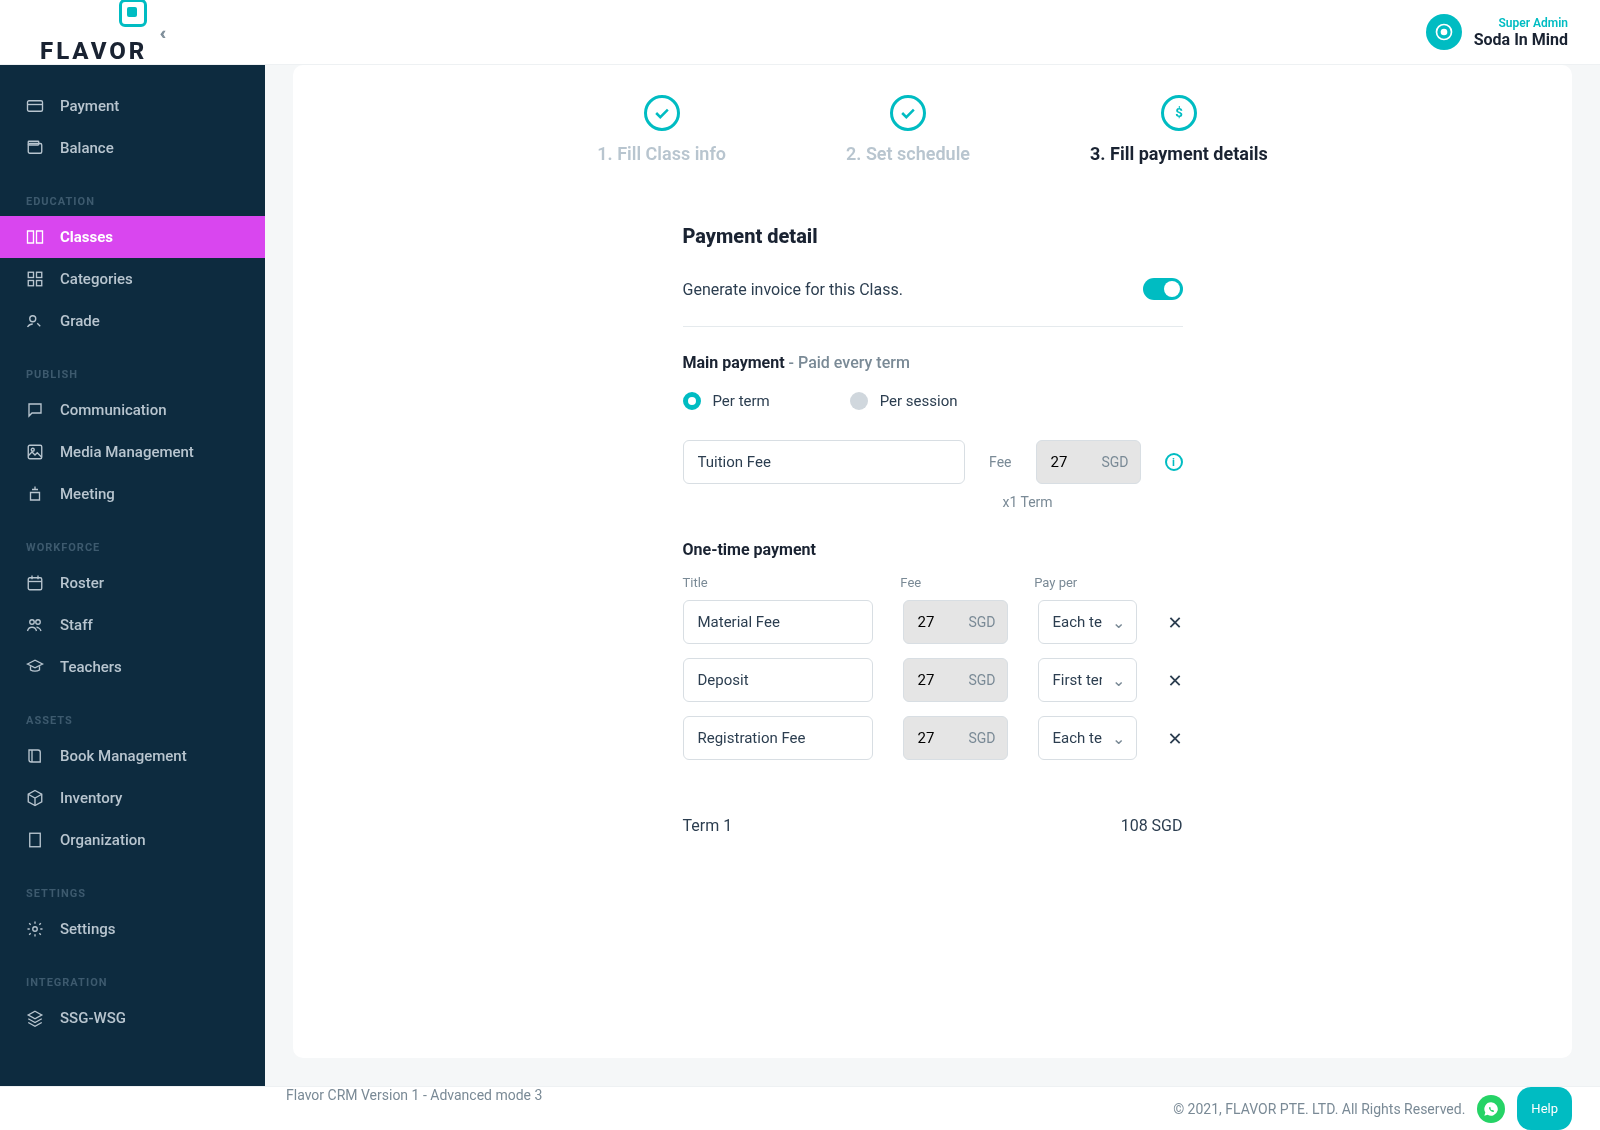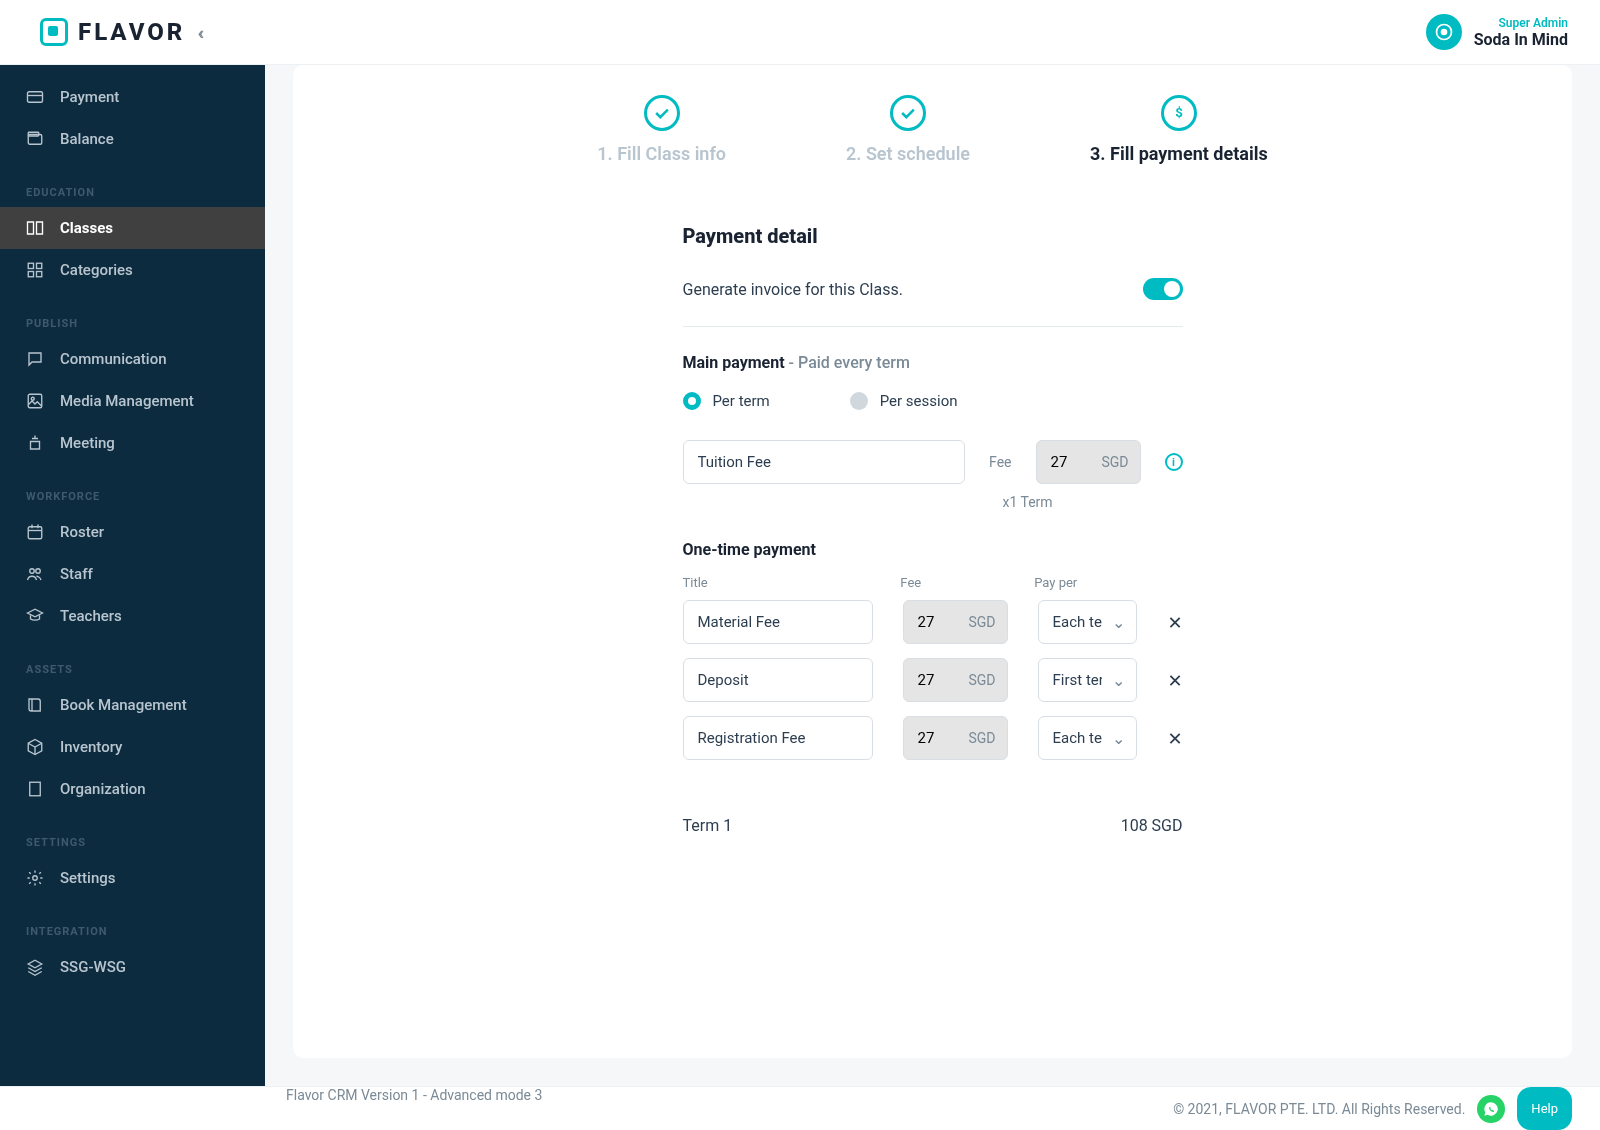"FLAVOR" .logo { align-items: flex-start -> flex-end; flex-direction: none -> column }
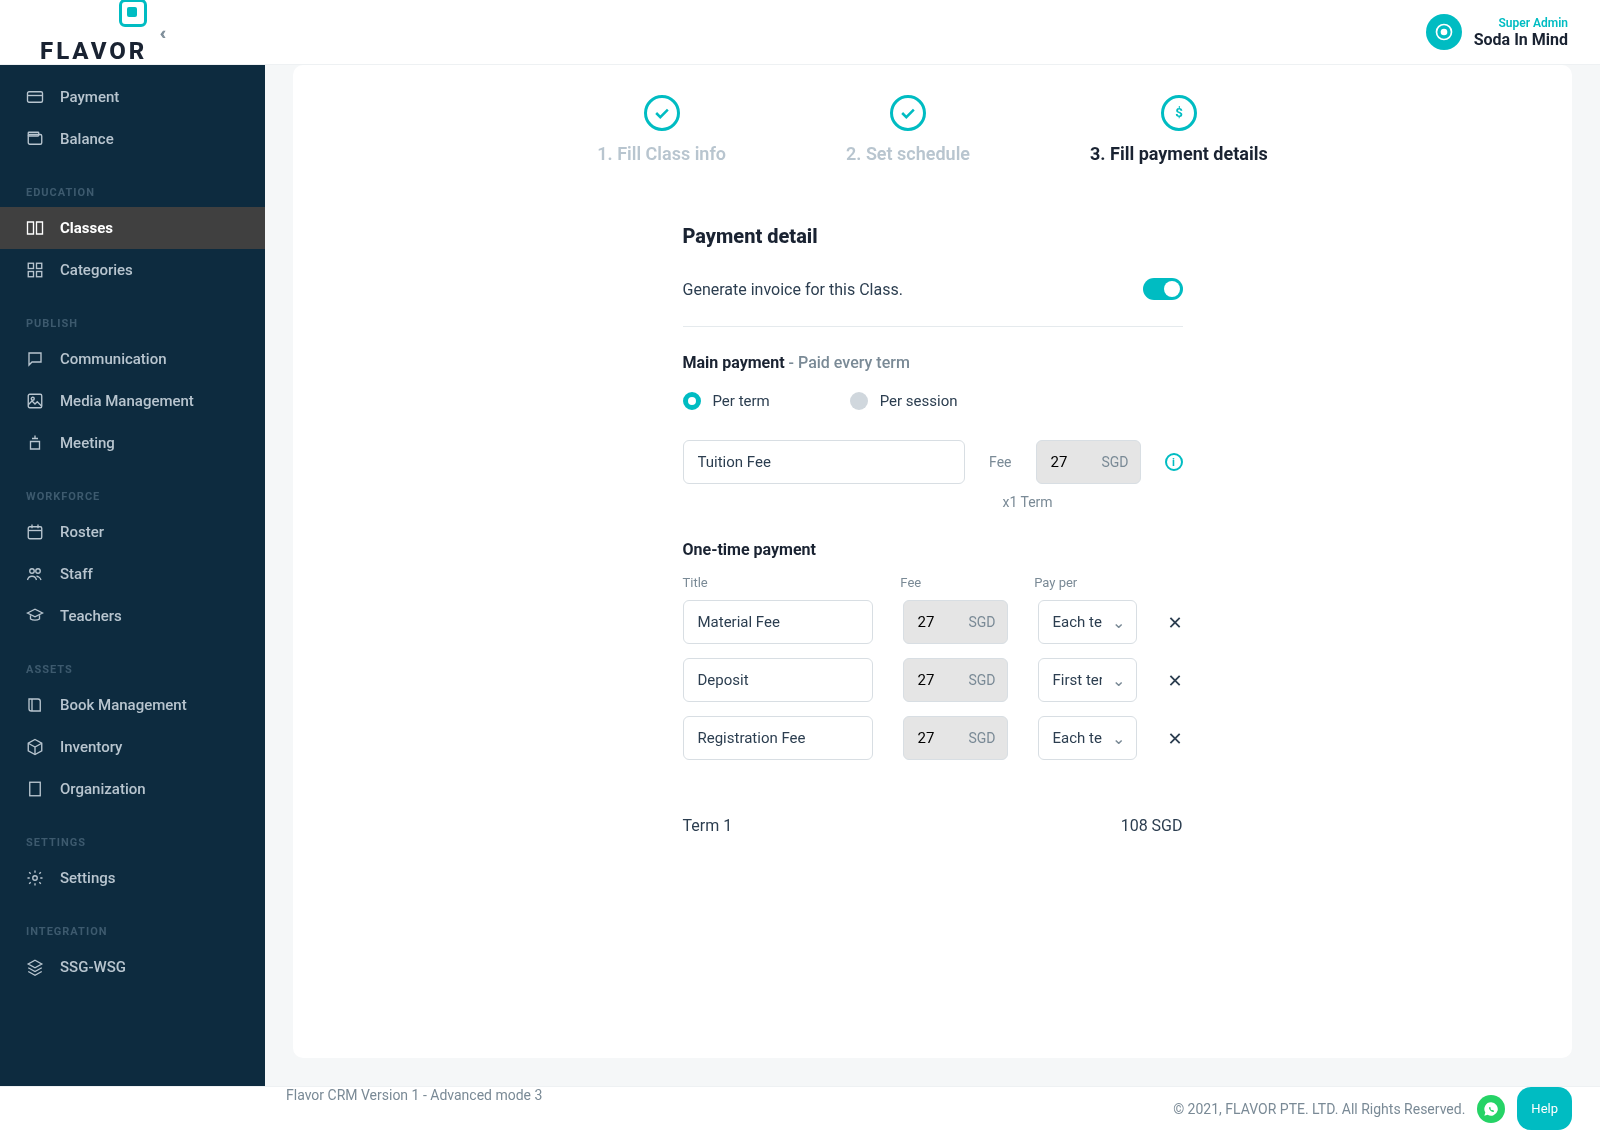"Payment" .sidebar { padding-top: 11px -> 20px }
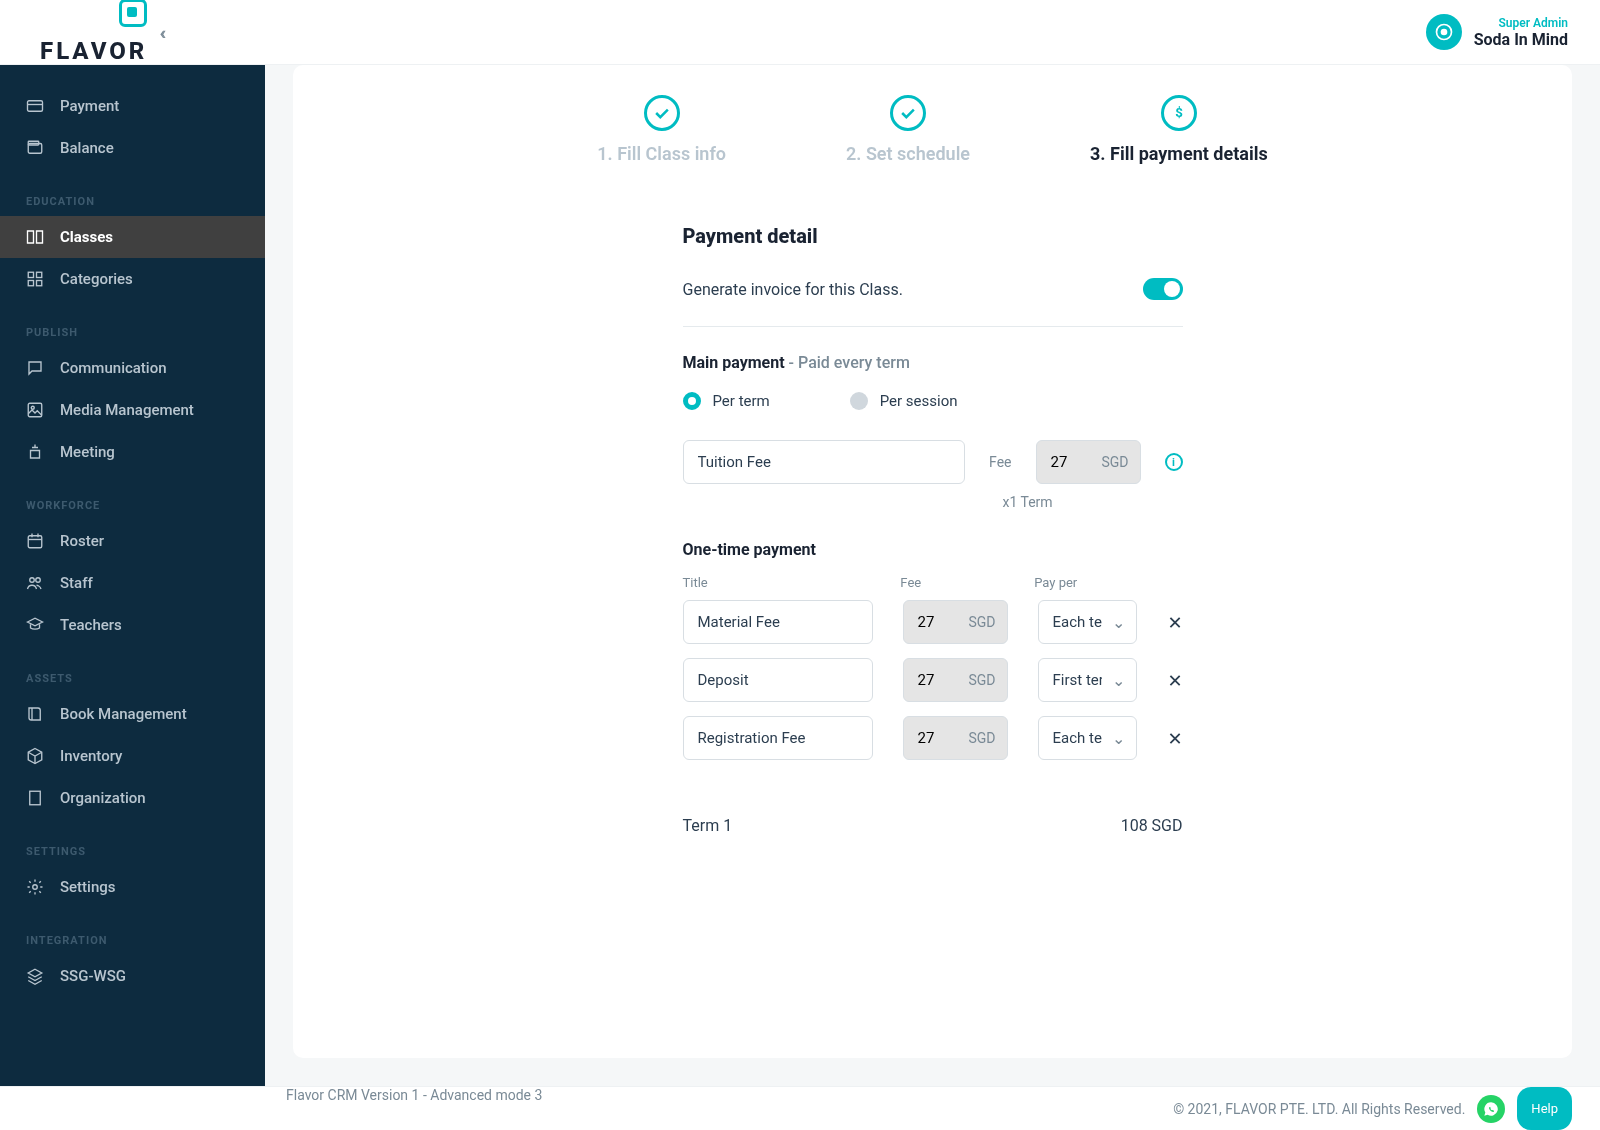"Classes" .nav-item.active { background: #404040 -> #d946ef }
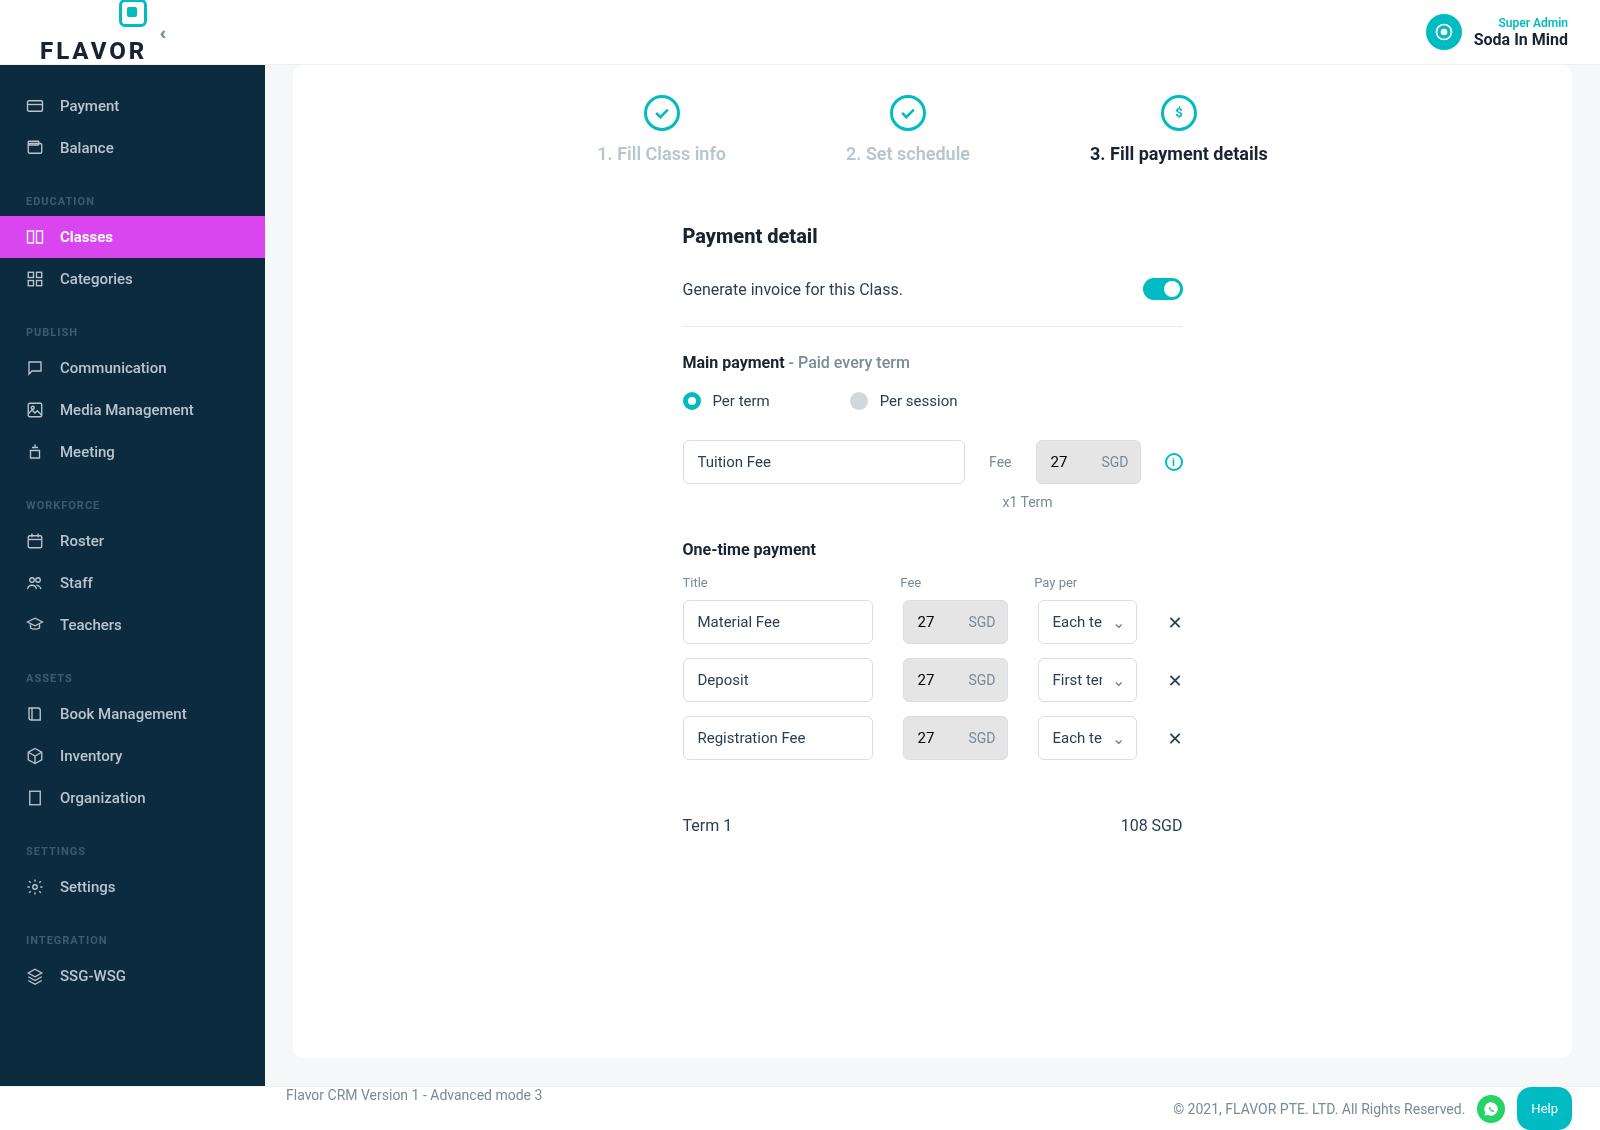"Grade" div.nav-item { html: none -> <div> <span> <svg> <circle></circle> <path></path> </svg> </span> <span>Grade</span> </div> }
